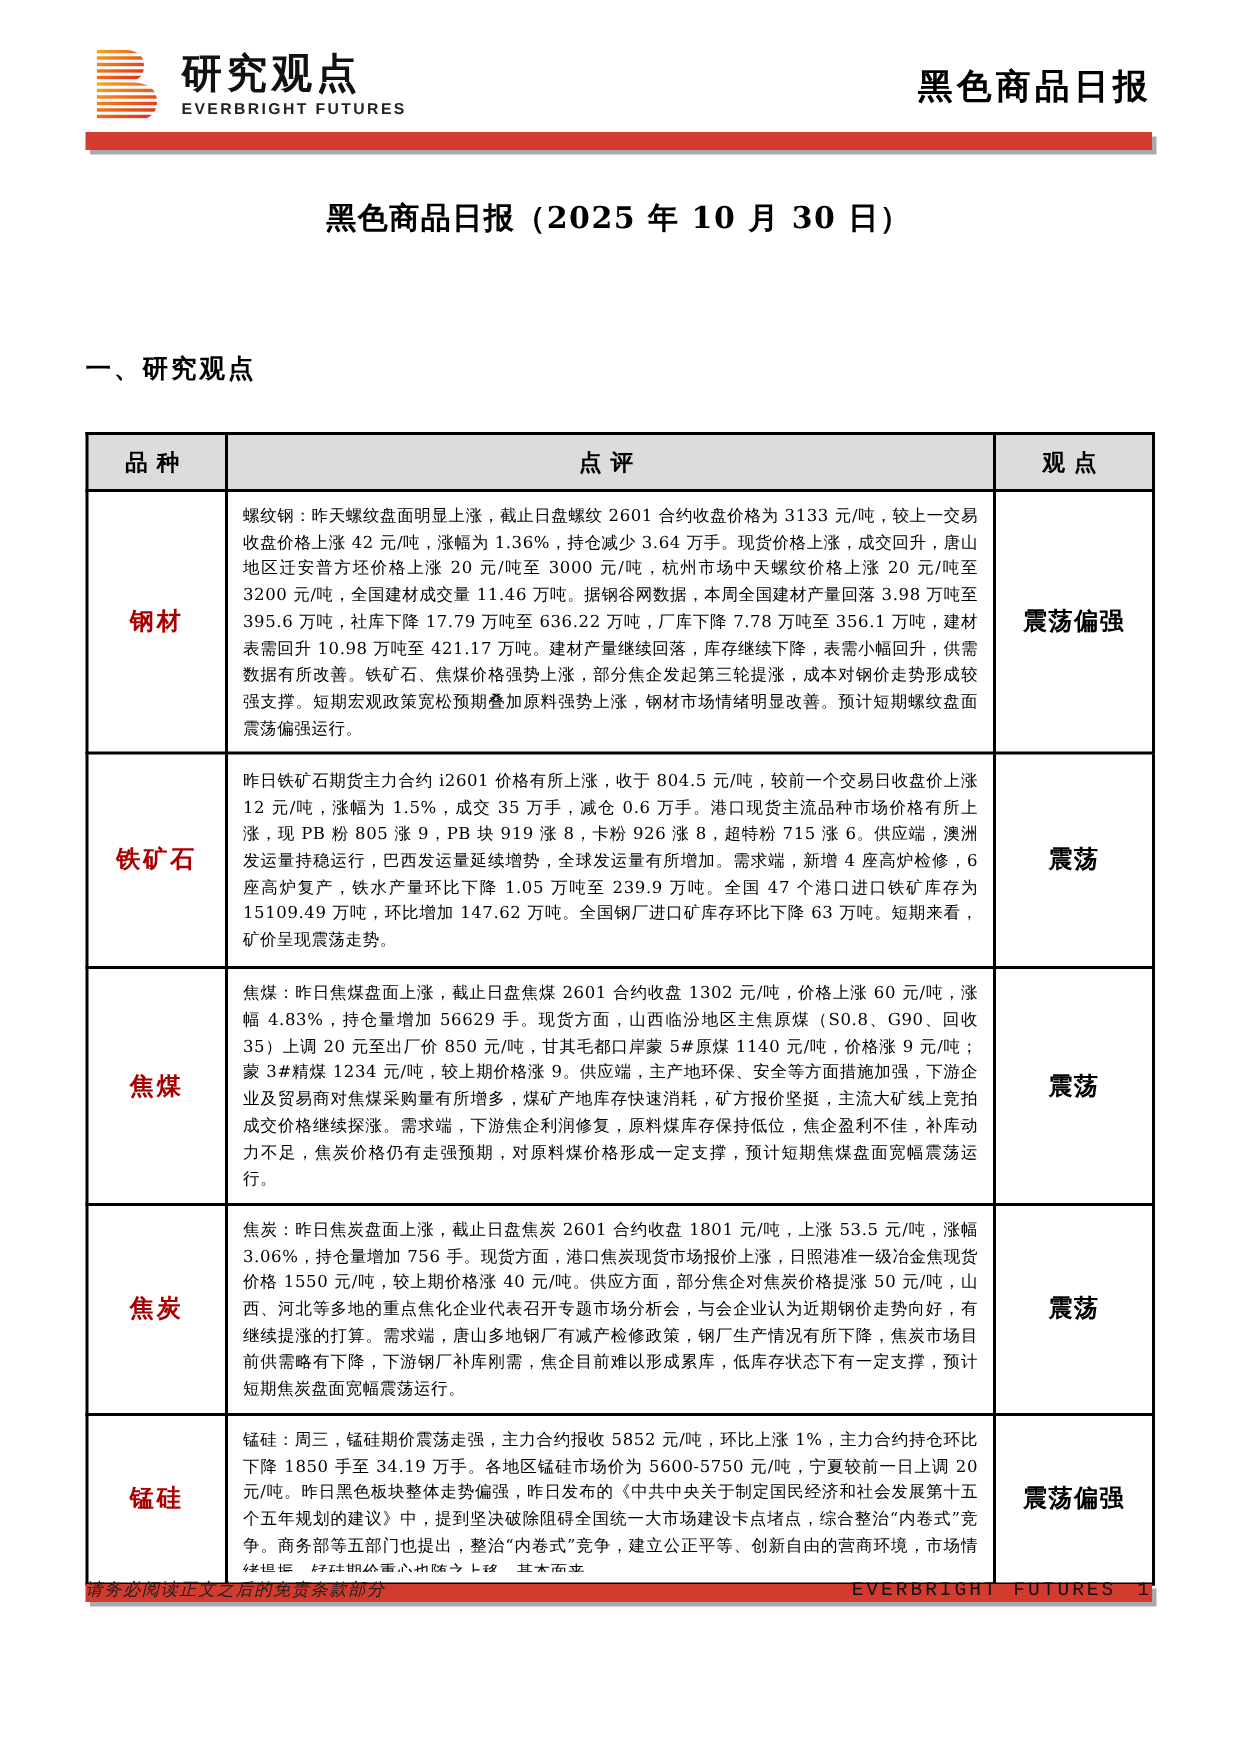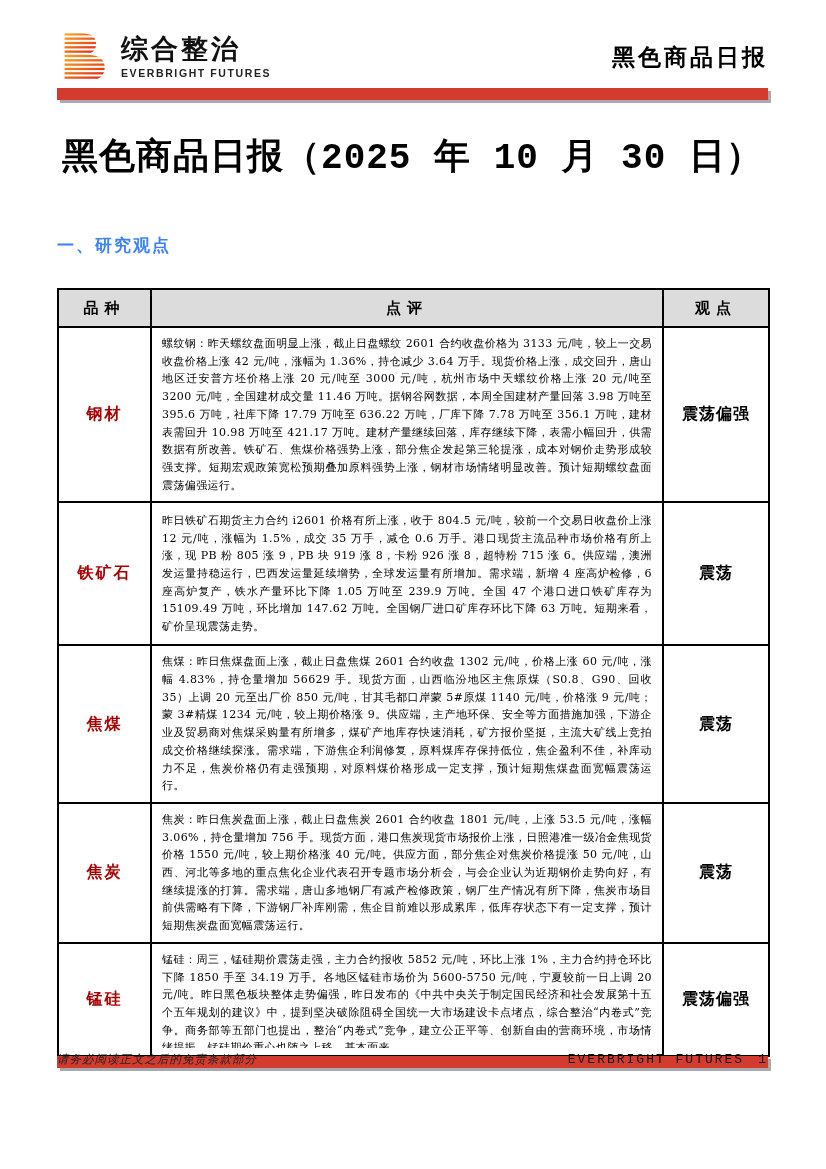"综合整治" span.brand-cn { text: 综合整治 -> 研究观点 }
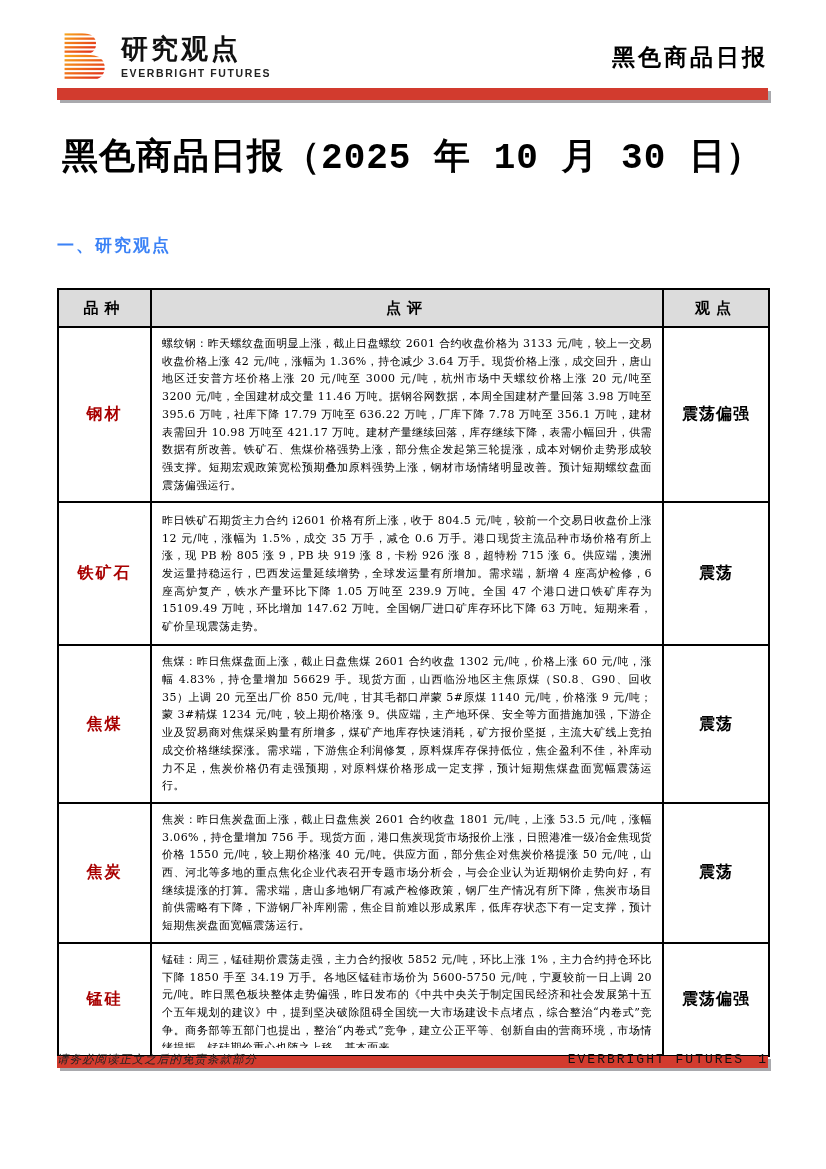"黑色商品日报（2025 年 10 月 30" .doc-title { font-family: Liberation Mono, monospace -> none; font-size: 36px -> 20px }
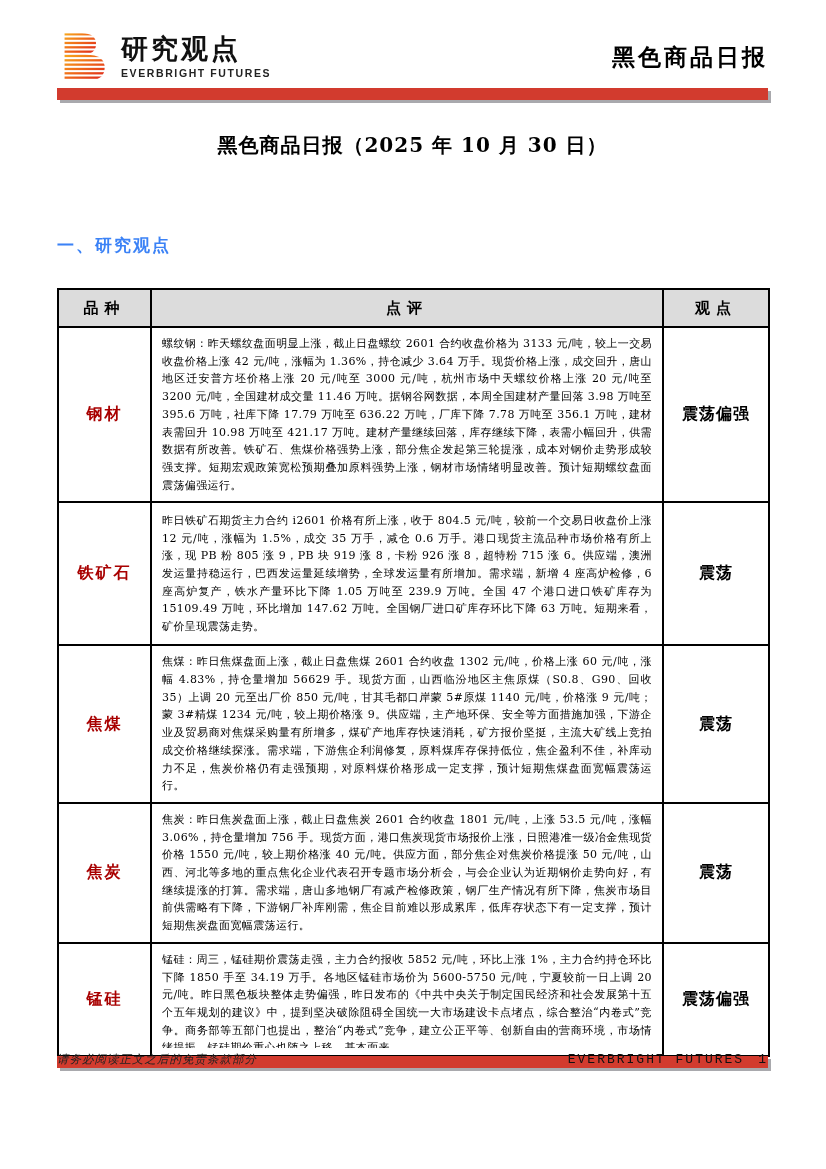"一、研究观点" .section-heading { color: #3b82f6 -> #000000 }
